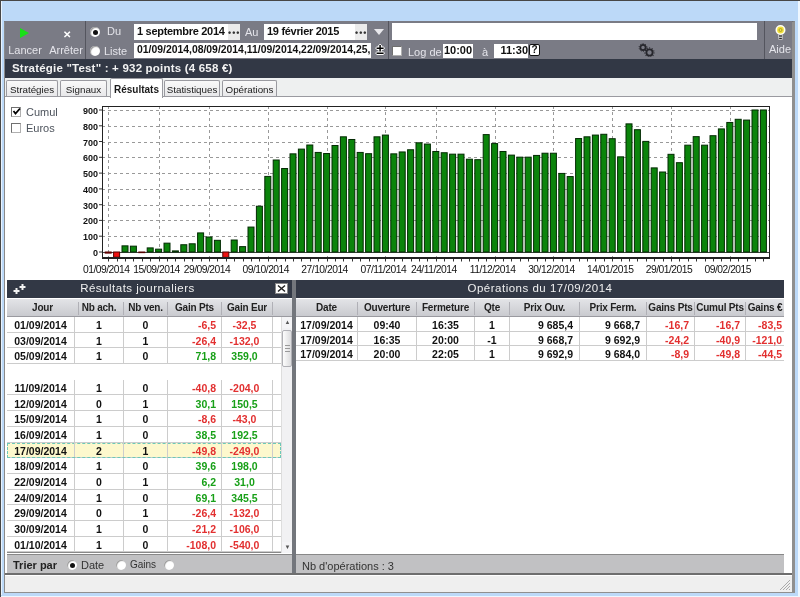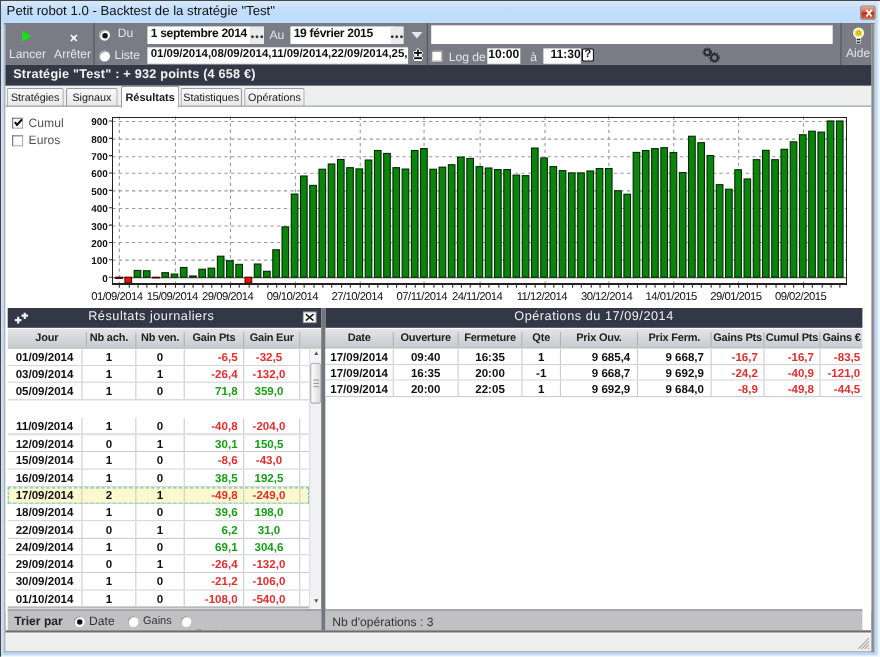"Petit robot 1.0 - Backtest" div { html: <div> <div>Petit robot 1.0 - Backtest de la stratégie "Test"</div> <div> <svg> <path></path> </svg> </div> </div> -> none }
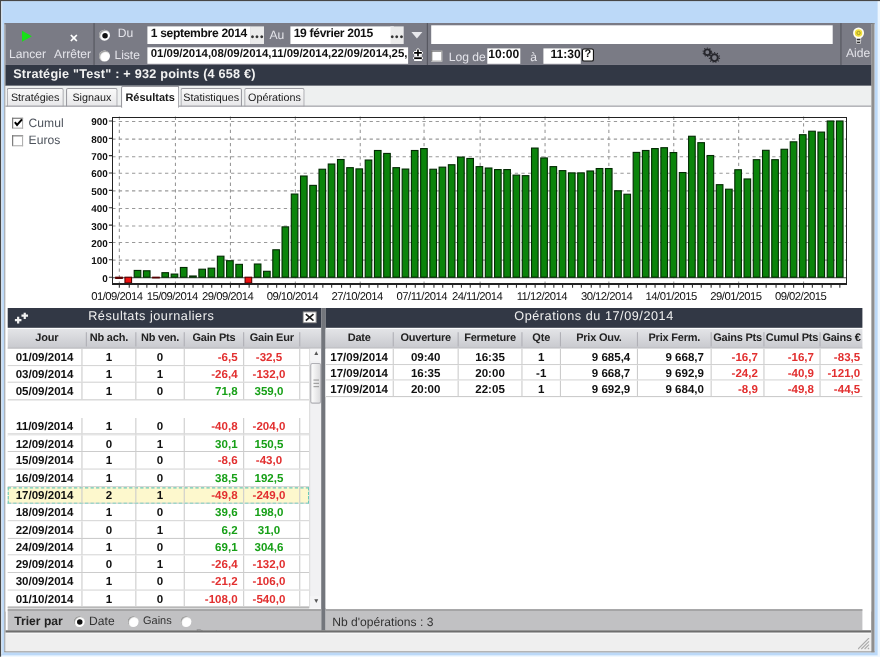"304,6" div.lc4 { text: 304,6 -> 345,5 }
